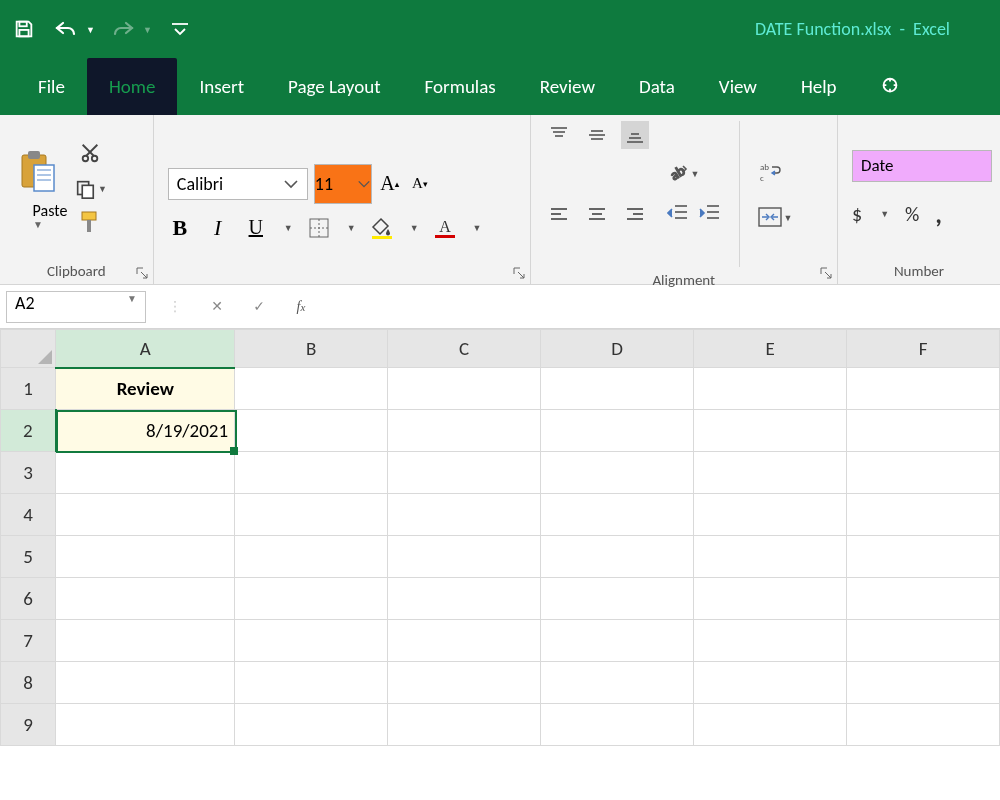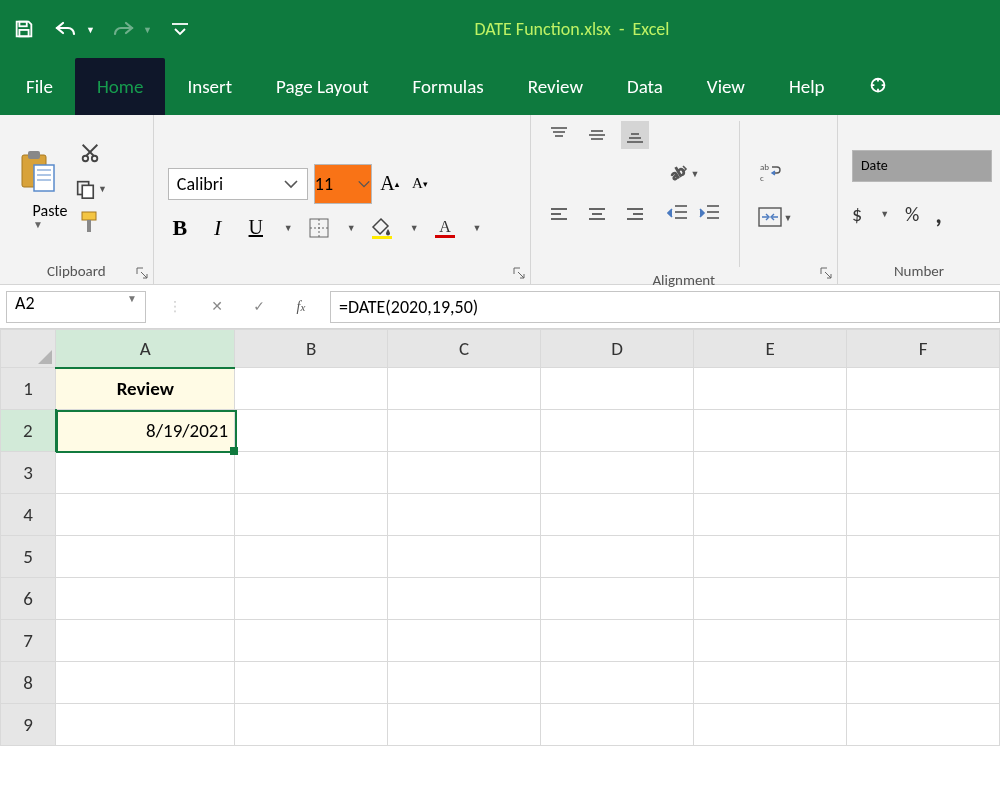"DATE Function.xlsx - Excel" .title-text { color: #bef264 -> #5eead4; text-align: center -> right }
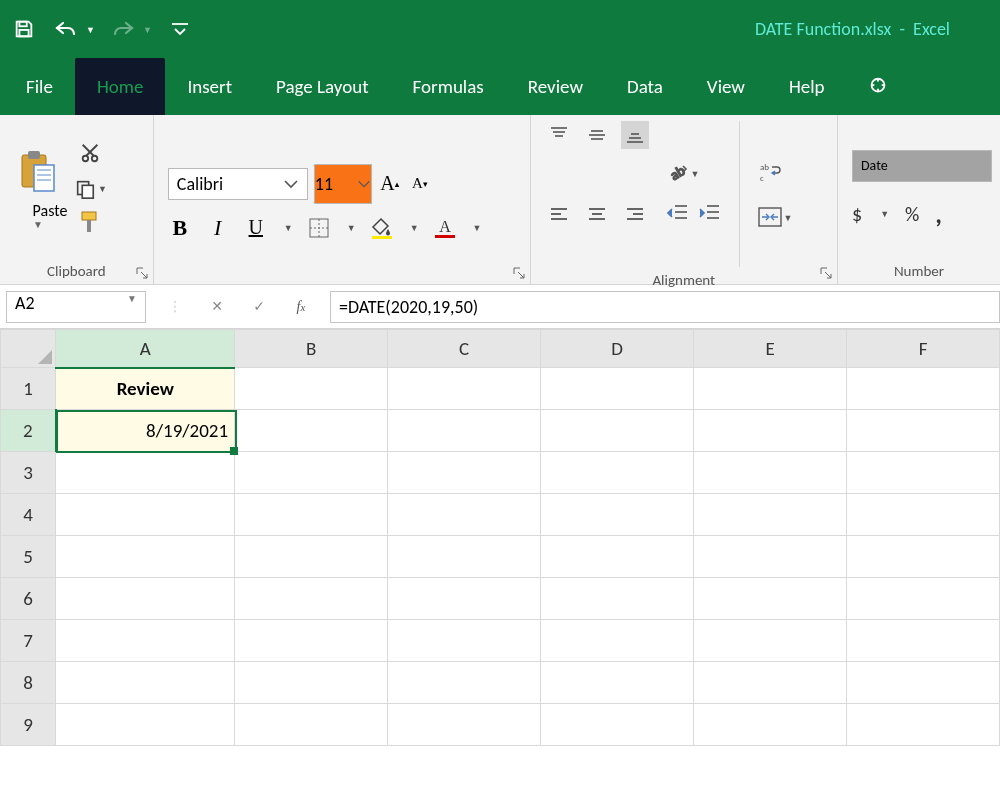"File" .ribbon-tabs { padding-left: 4px -> 16px }
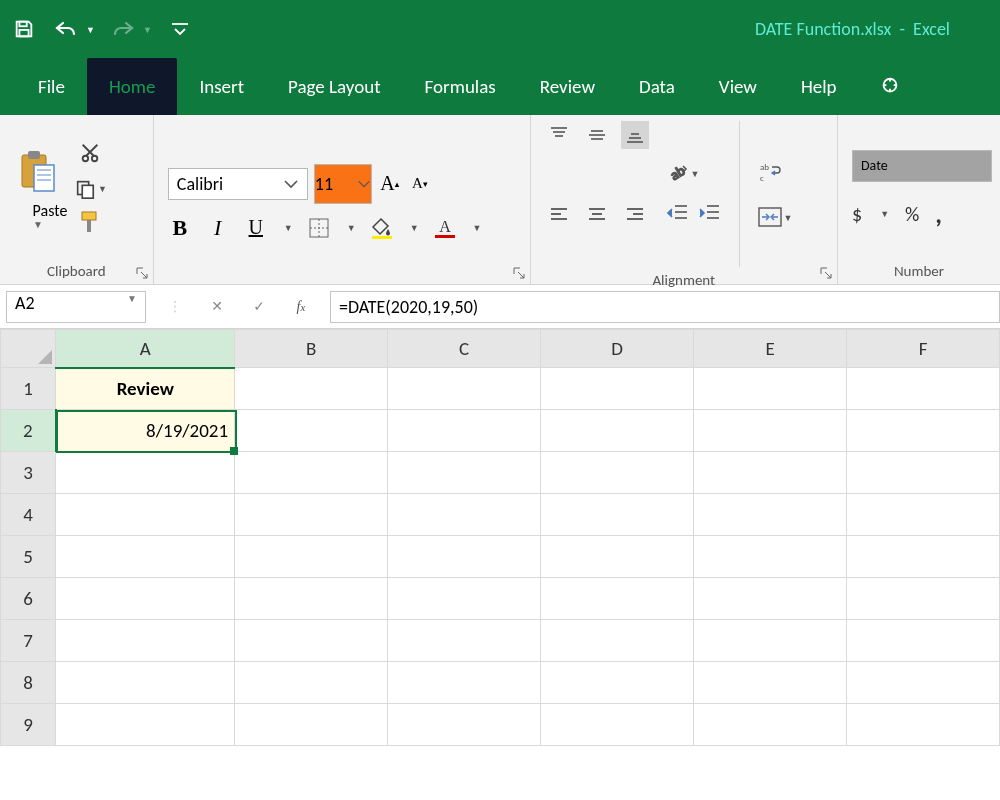"Date" .number-format { background: #a3a3a3 -> #f0abfc; font-size: 14px -> 17px }
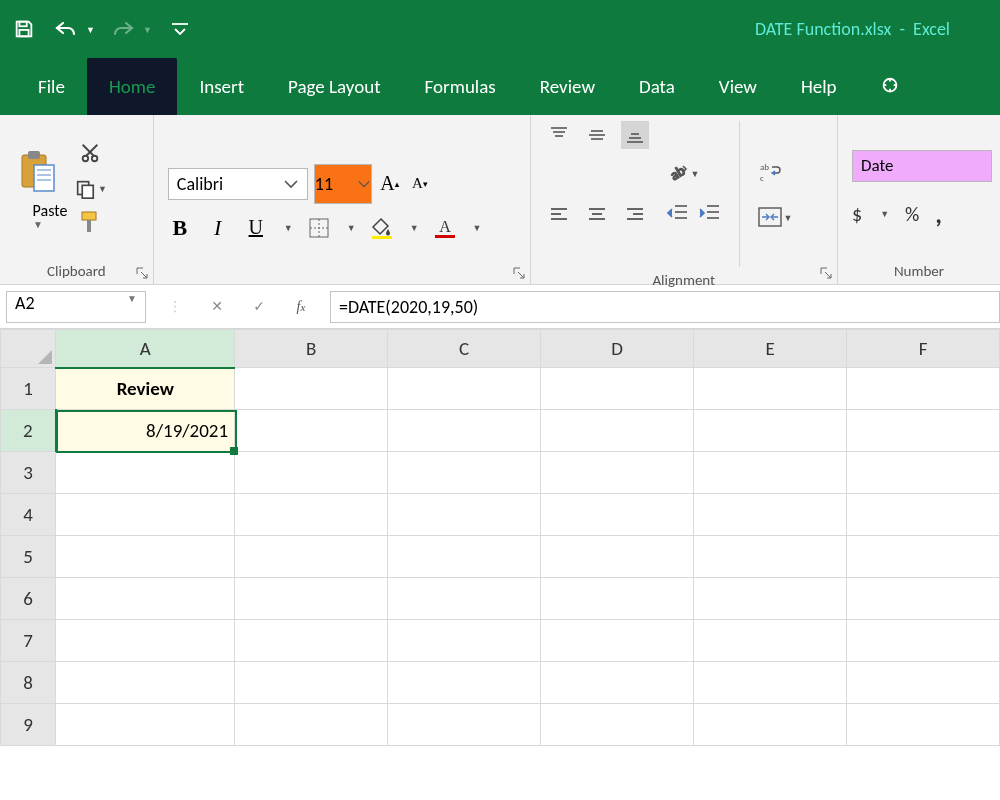"=DATE(2020,19,50)" div.formula-bar { html: <div> <span>=DATE(2020,19,50)</span> </div> -> none }
